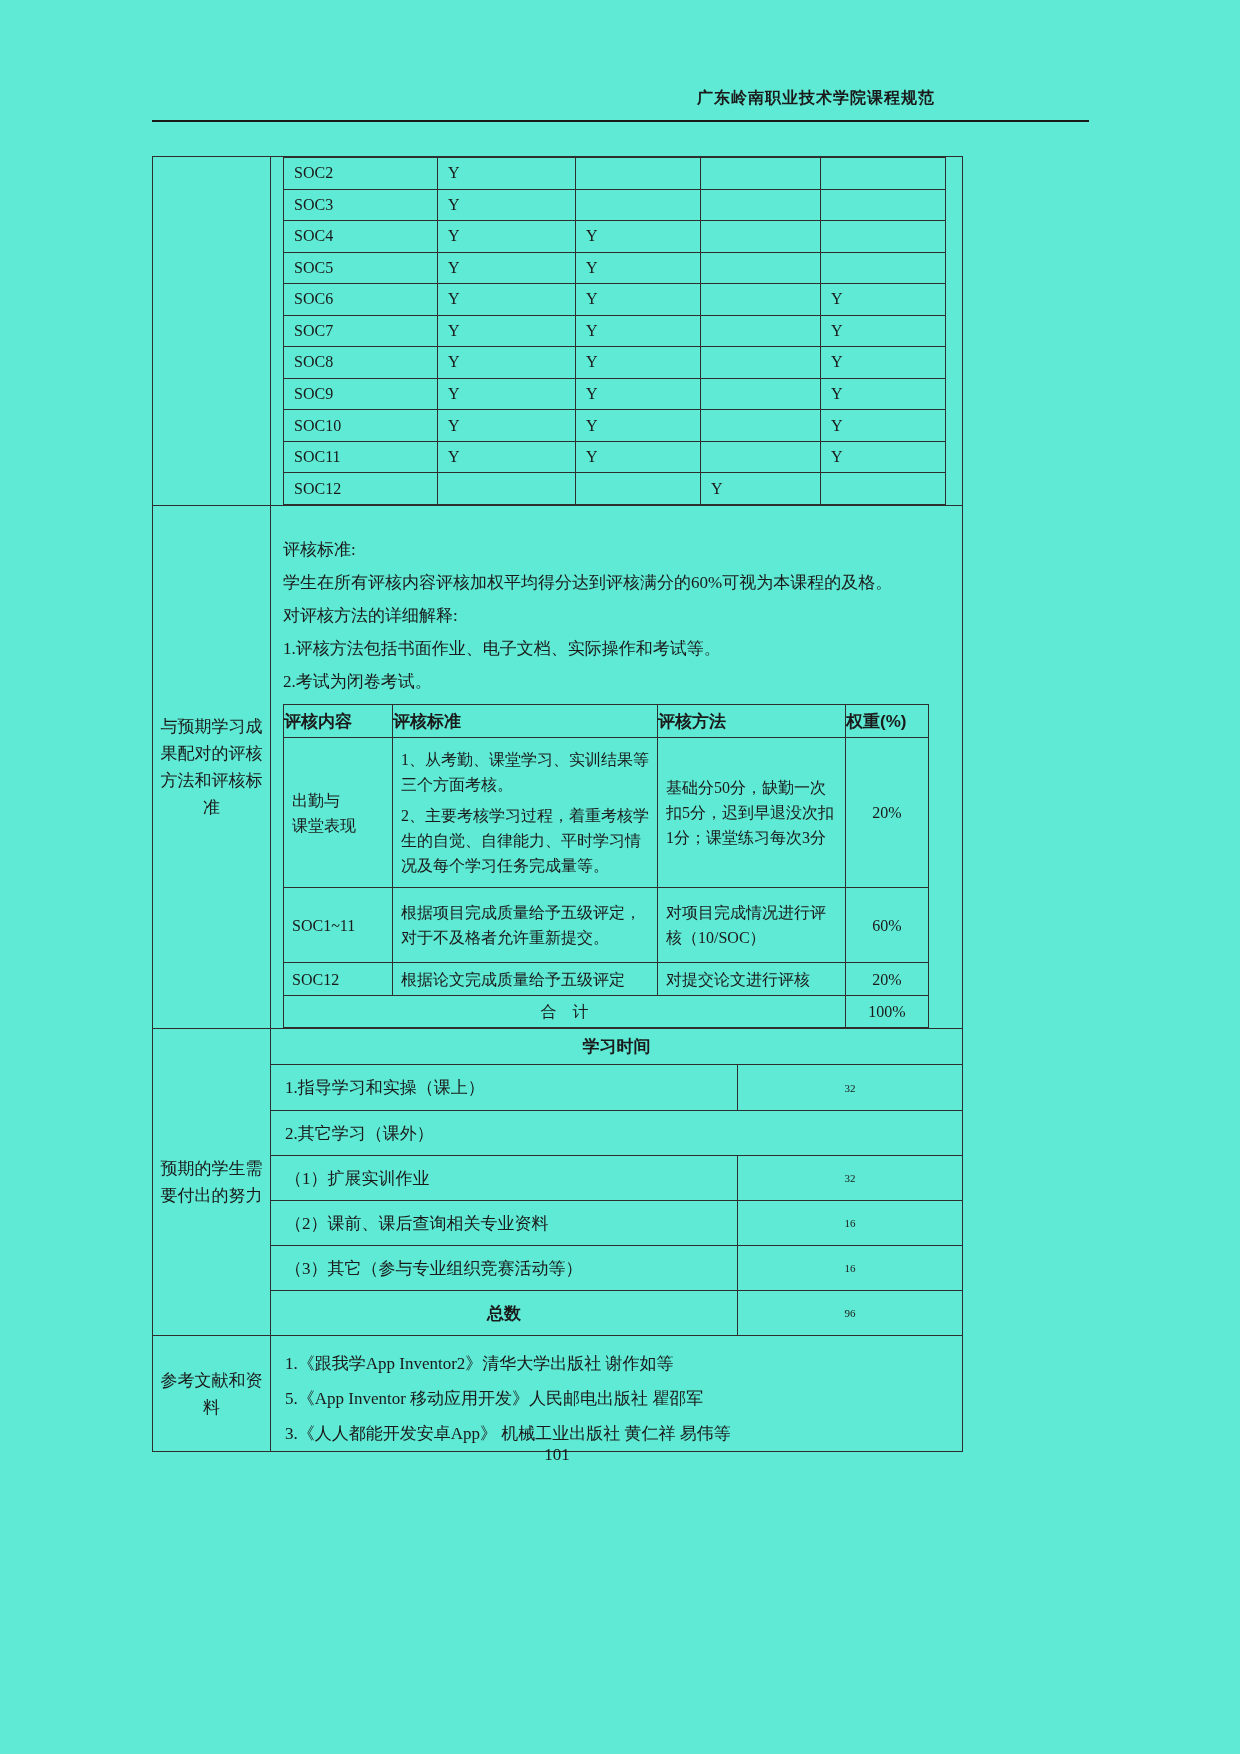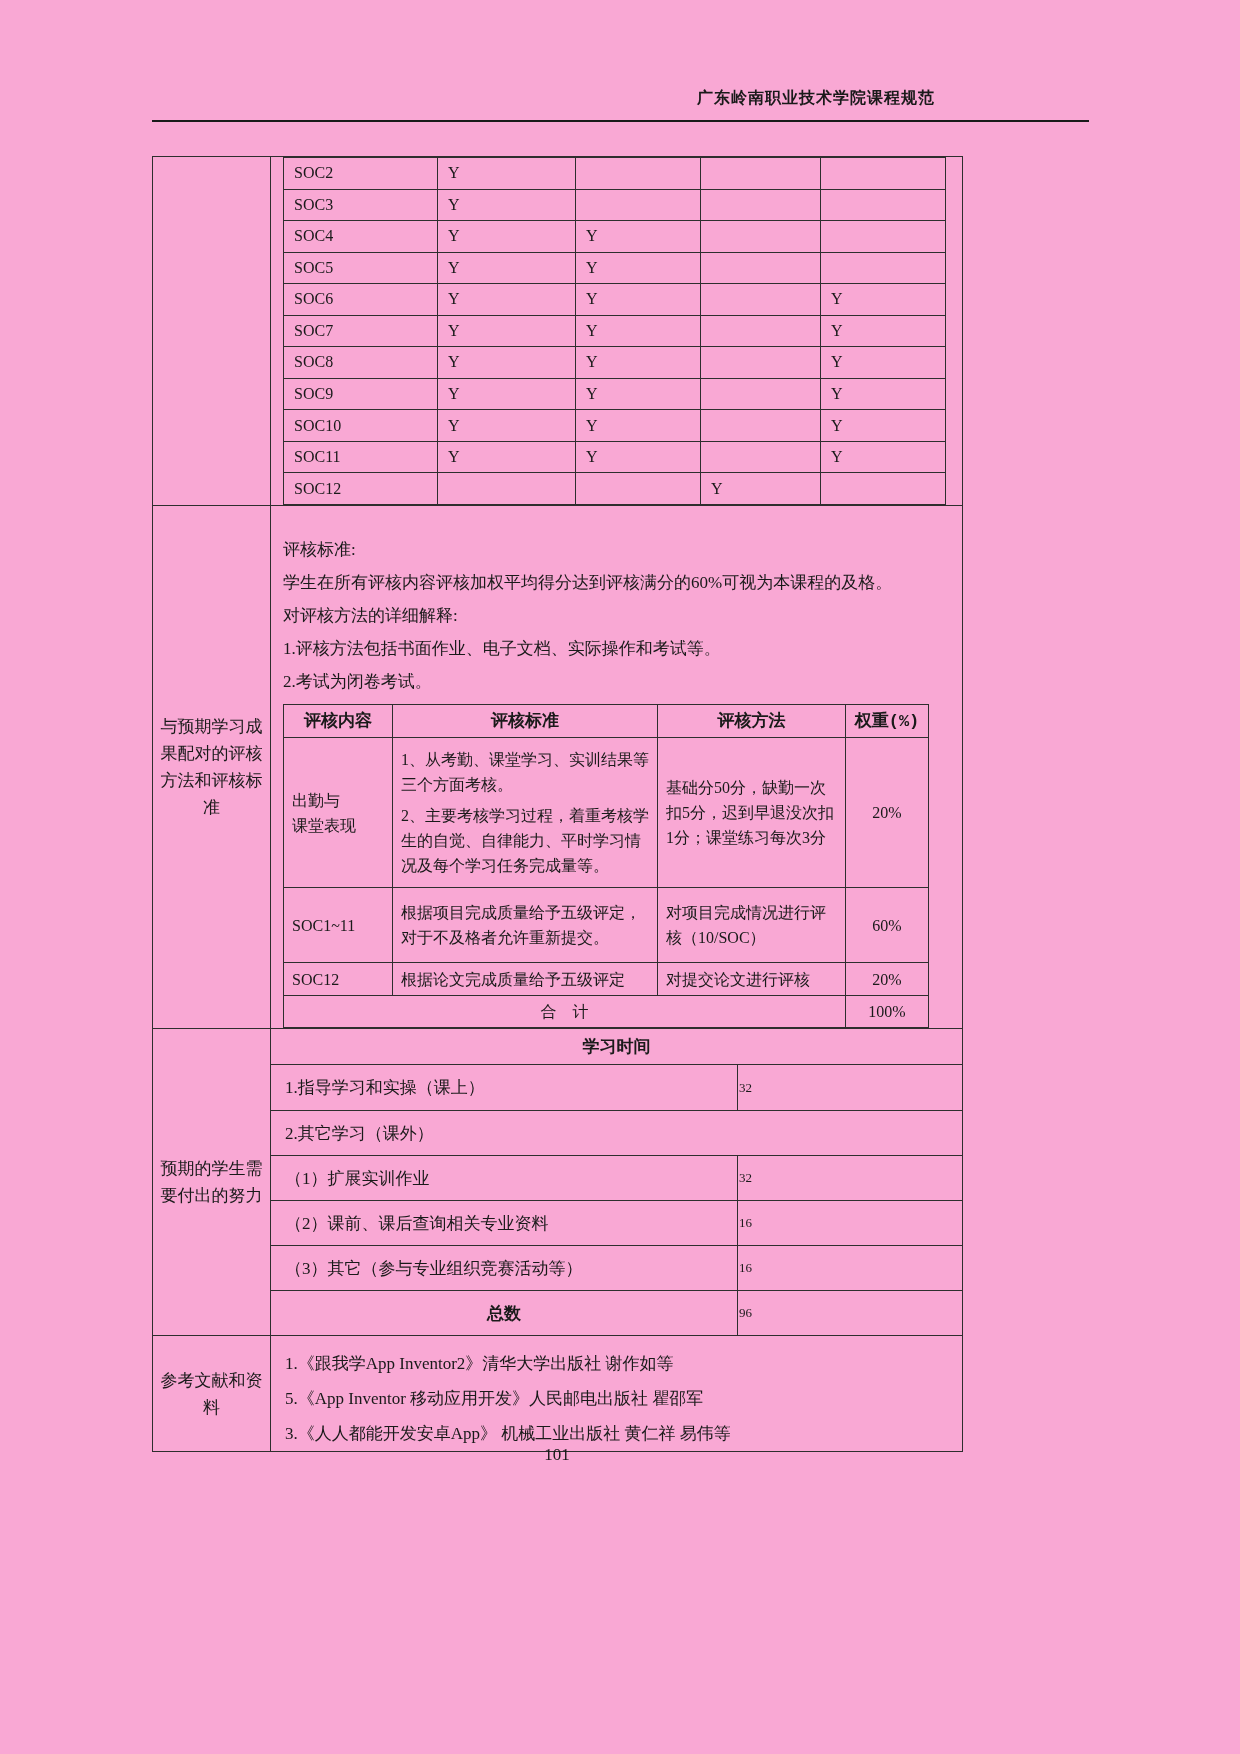"广东岭南职业技术学院课程规范" .page { background: #f9a8d4 -> #5eead4 }
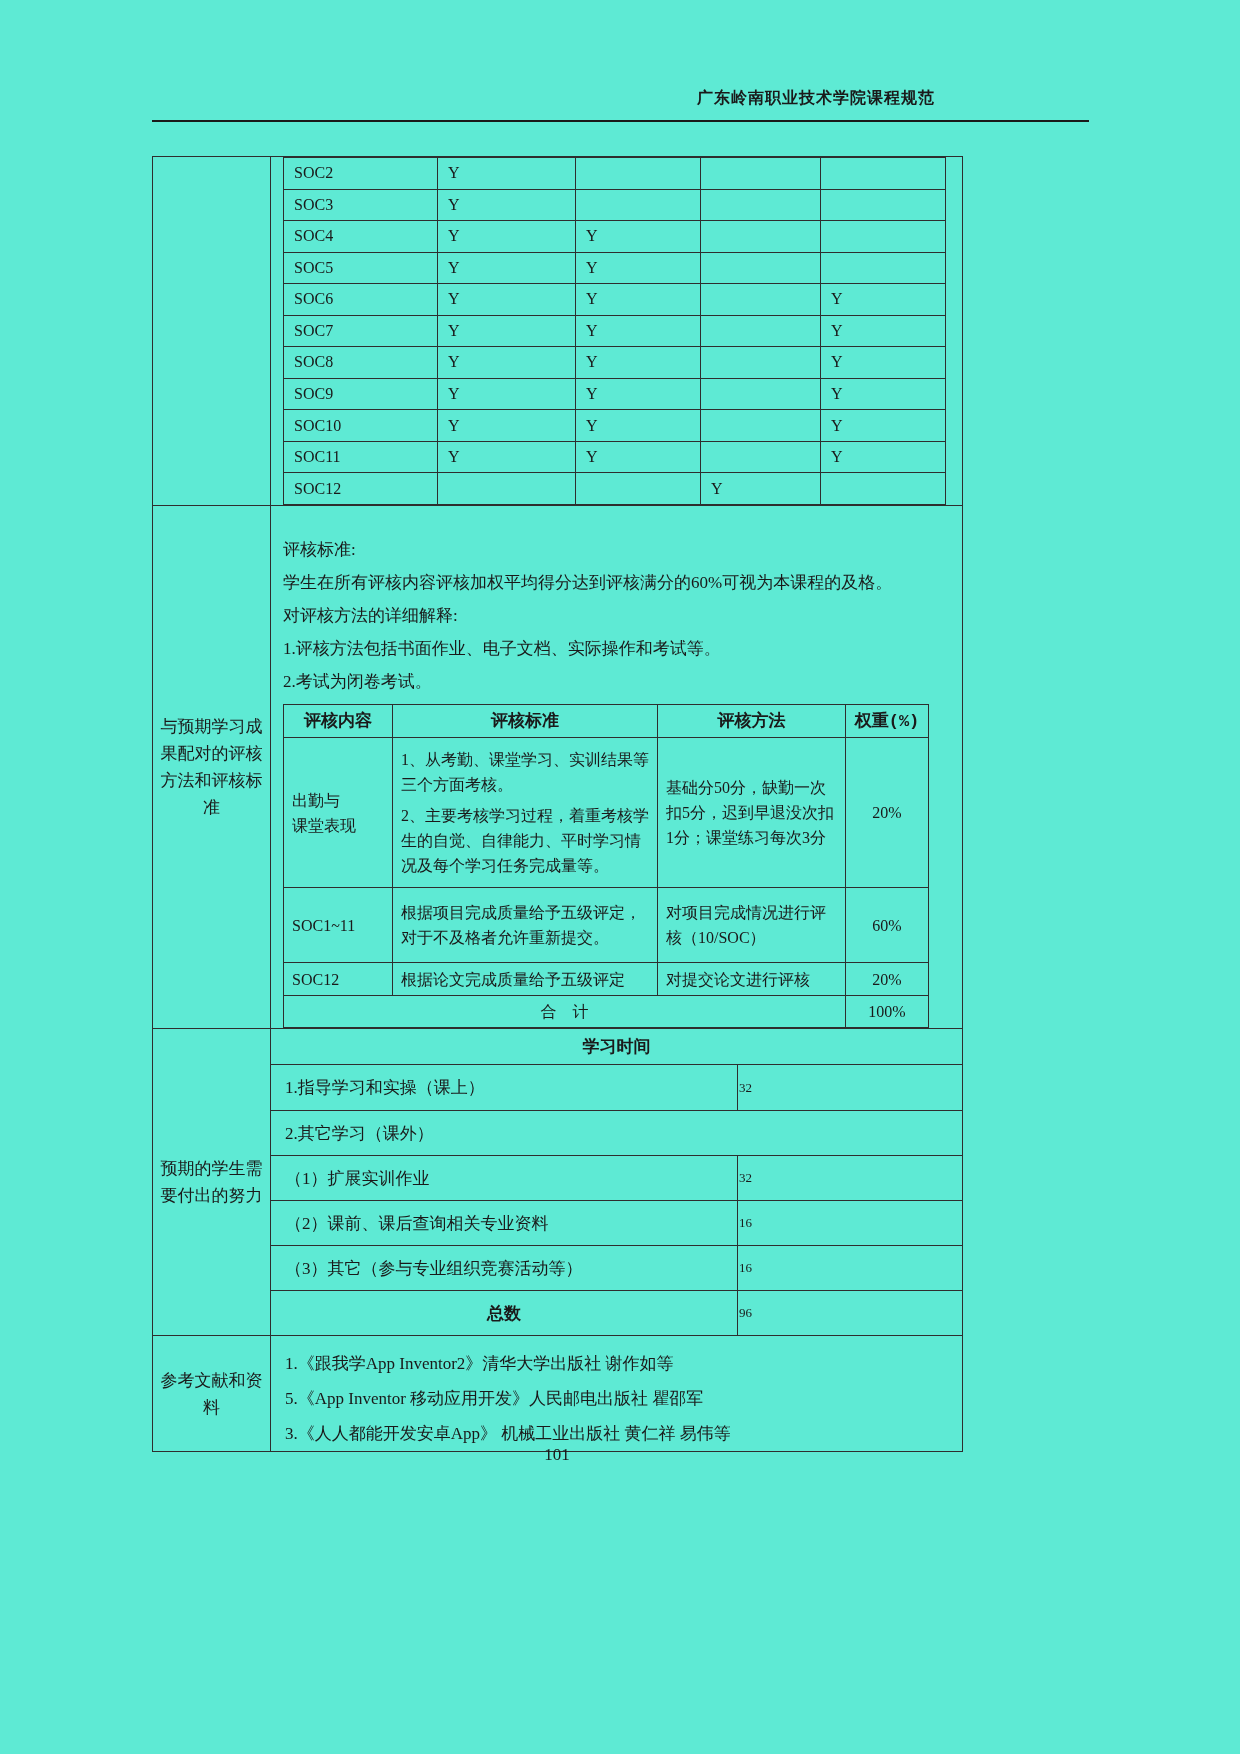"评核内容" table.assess td.hd { font-family: Liberation Mono, monospace -> Liberation Sans, sans-serif; text-align: center -> none }
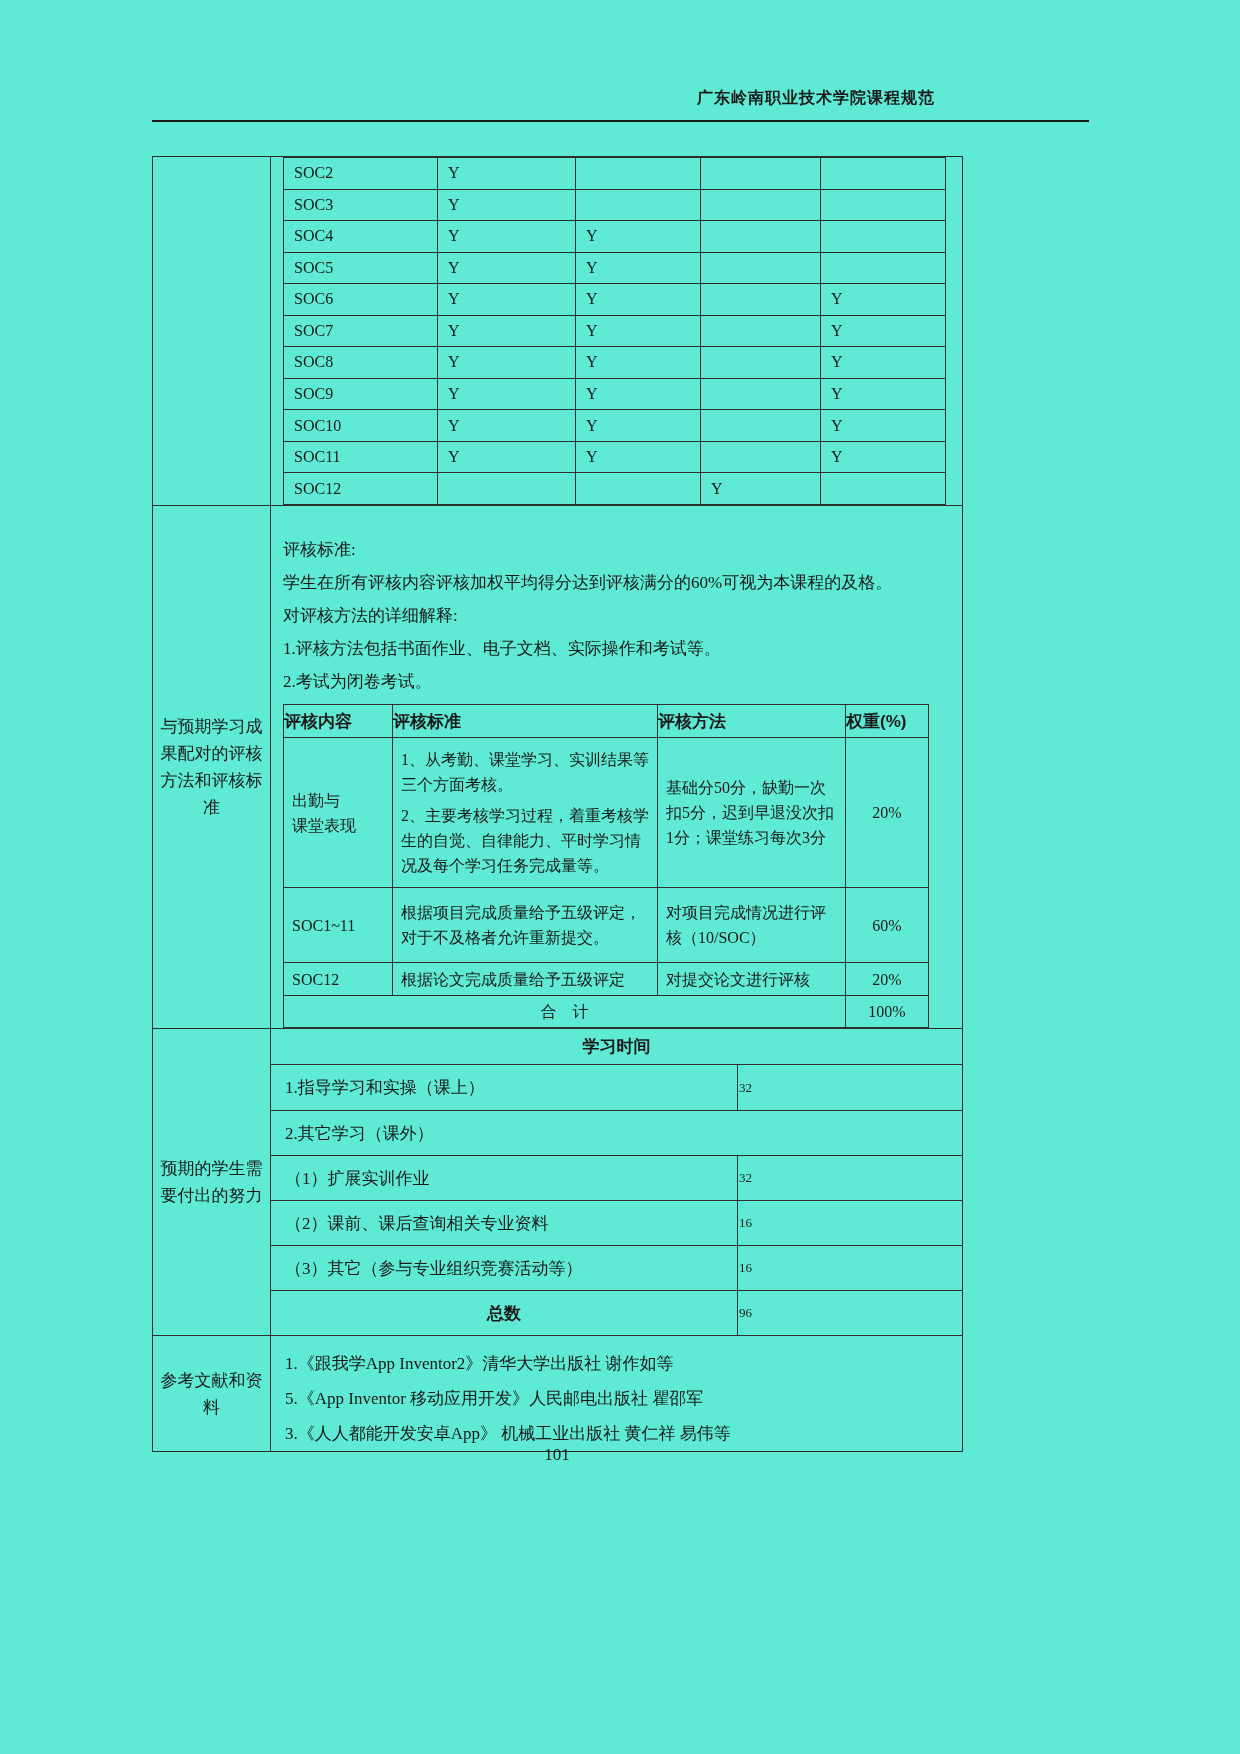"32" td.effort-value { font-size: 13px -> 11px; text-align: none -> center }
